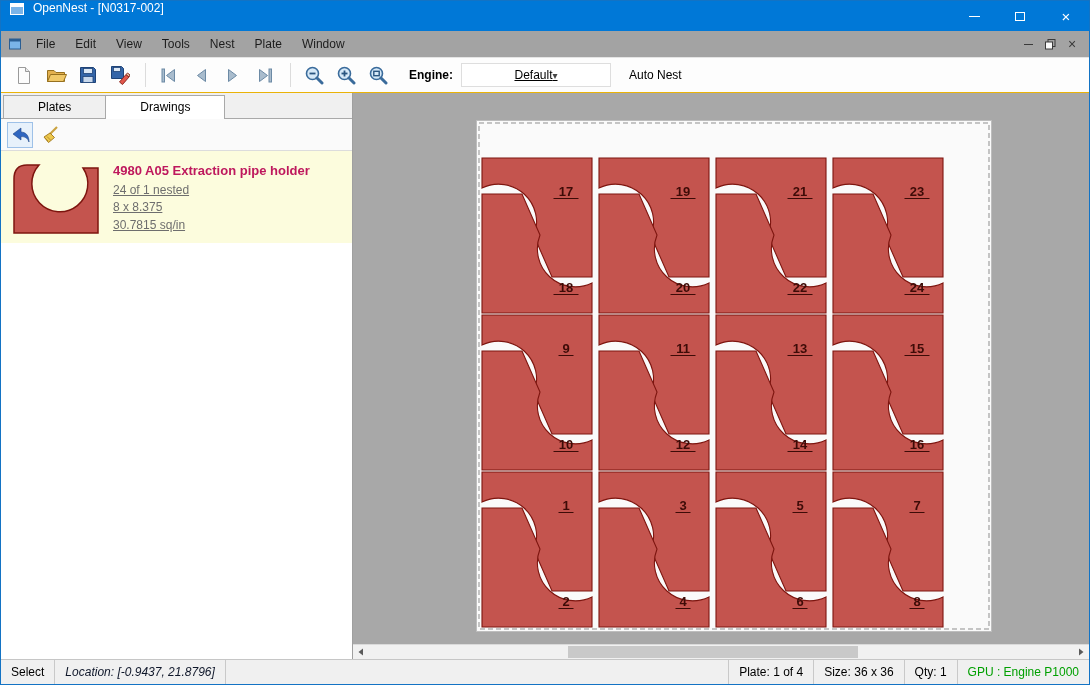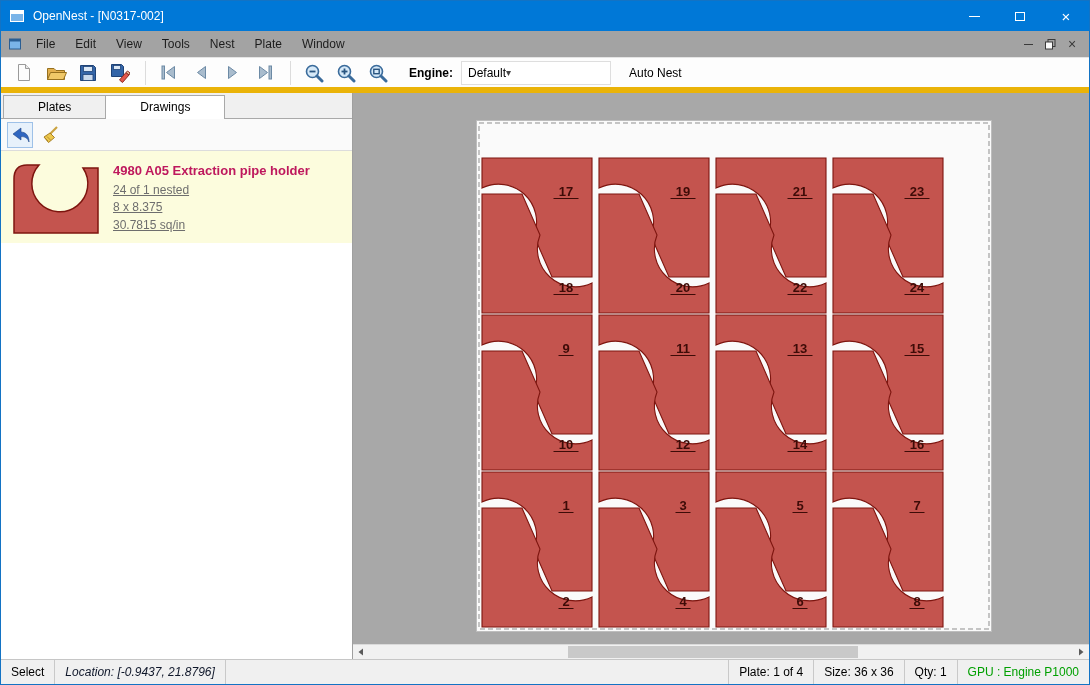"OpenNest - [N0317-002]" .titlebar { align-items: center -> flex-start }
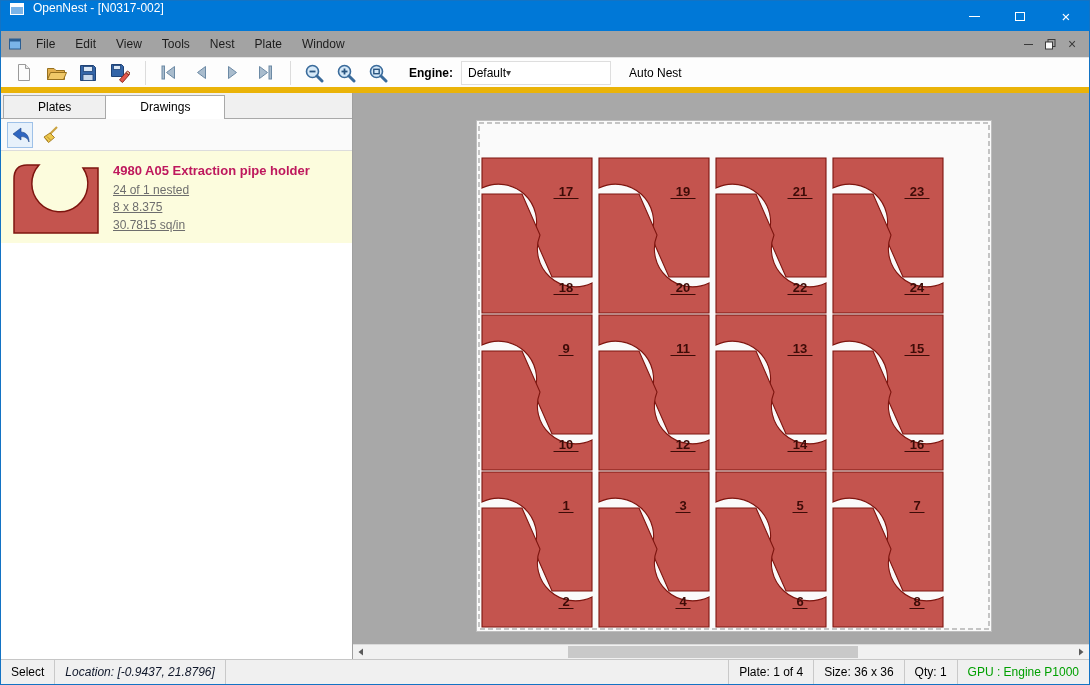"Engine:" .toolbar { border-bottom: 6px solid #eab308 -> 1px solid #eab308 }
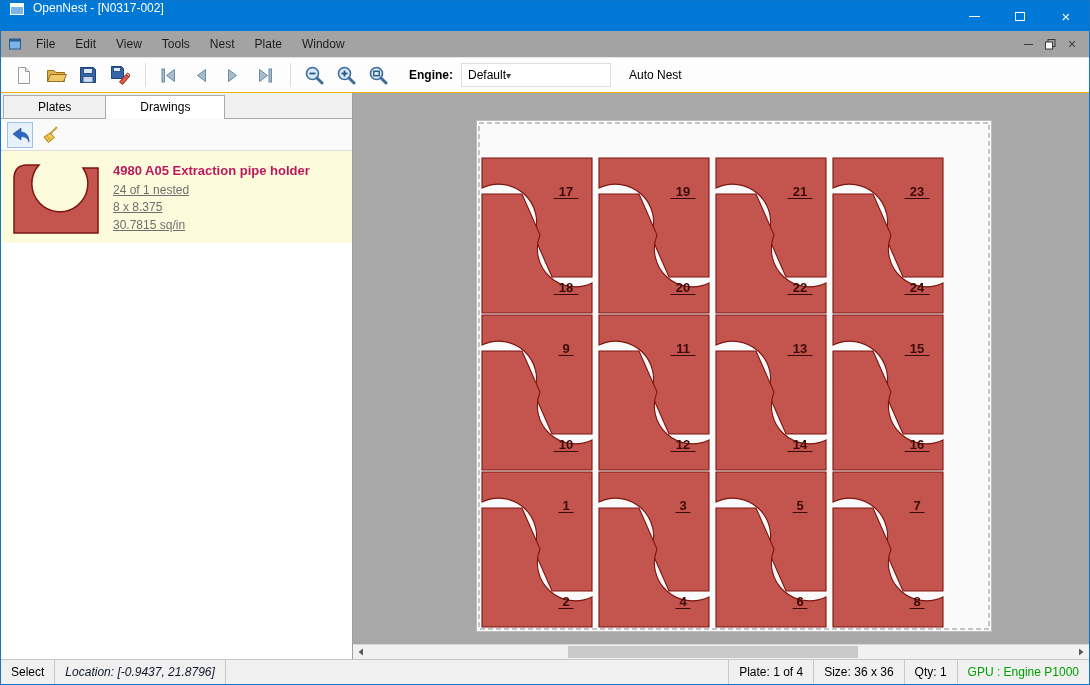"Default" .engine-select { justify-content: flex-start -> center; text-decoration: none -> underline }
